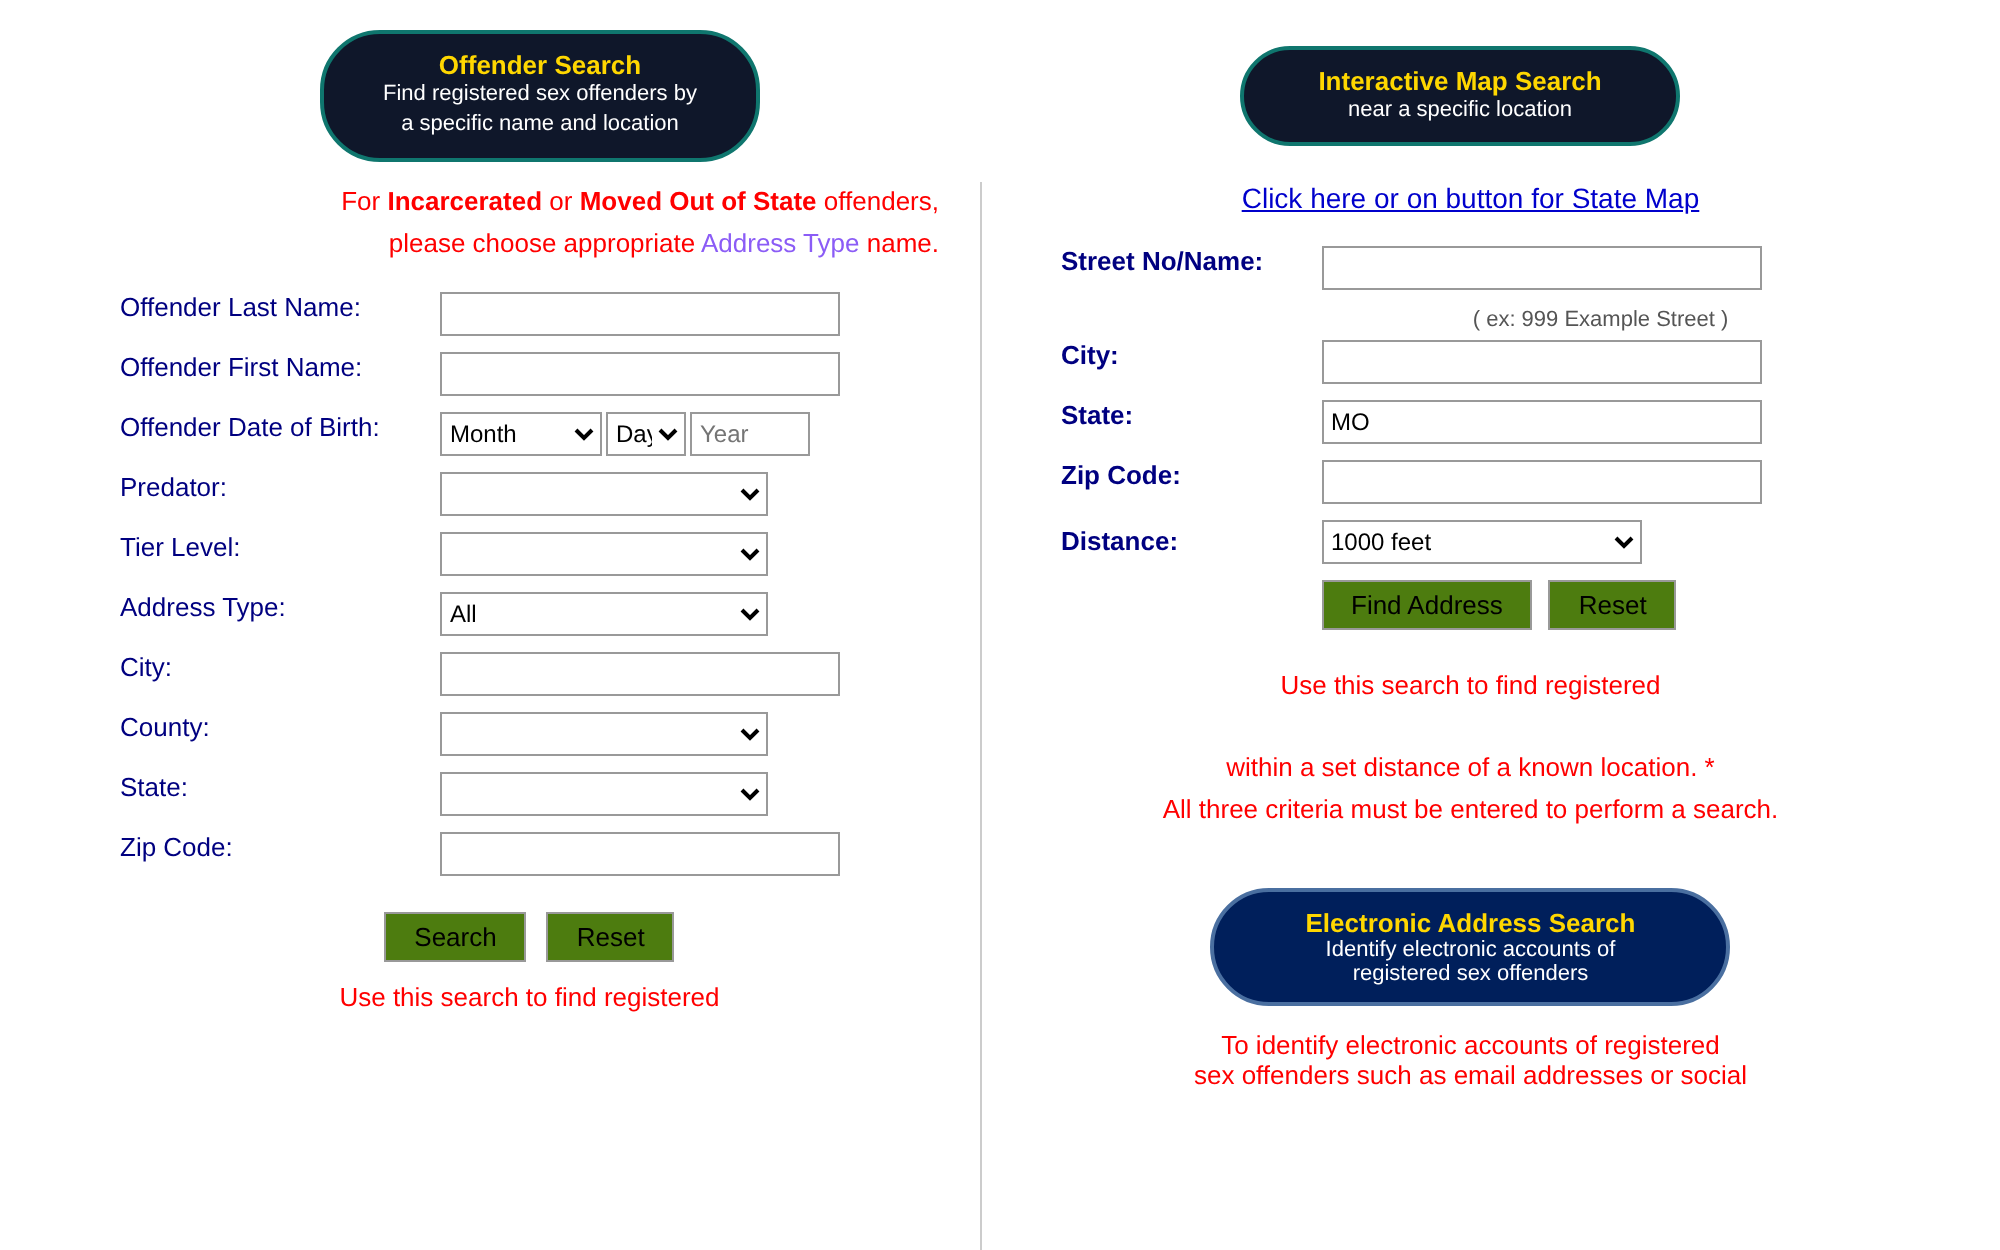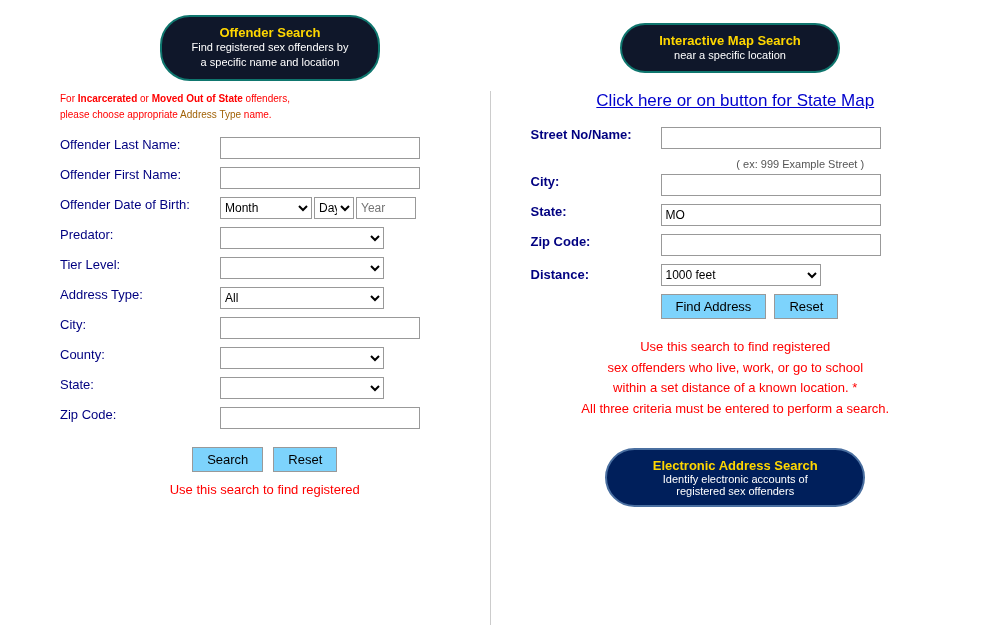"For Incarcerated or Moved Out" .notice-text { font-size: 10px -> 13px; text-align: left -> right }
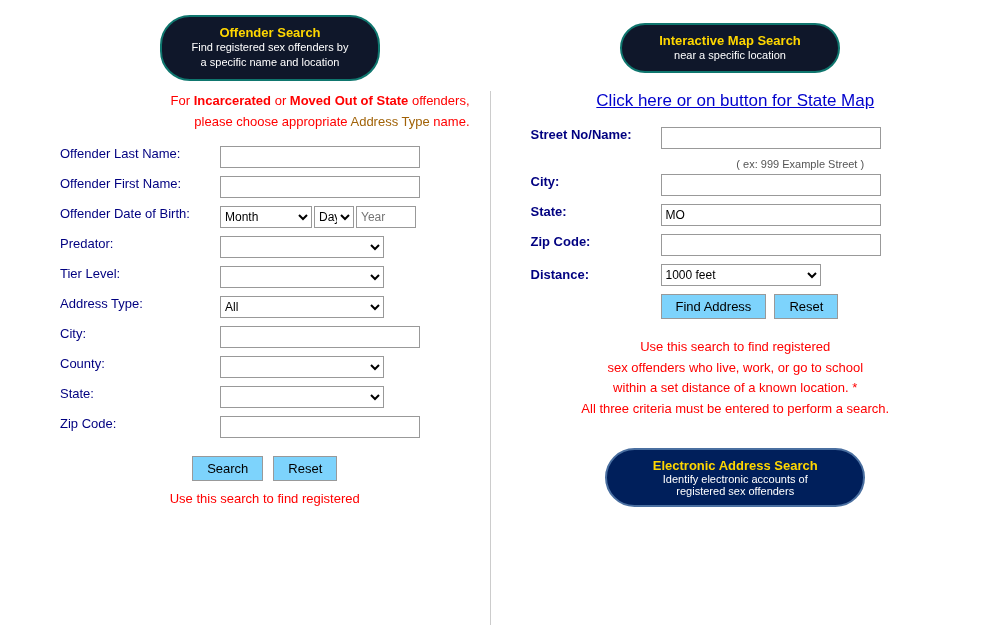"Click here or on button" .map-link-text { font-size: 17px -> 14px }
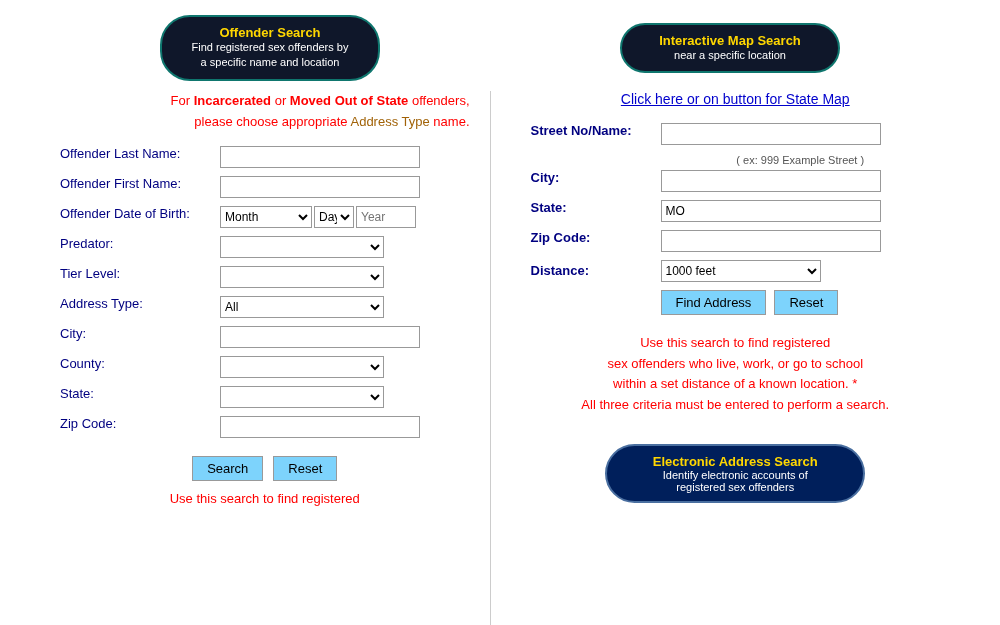"Address Type" .notice-text a, .notice-text .link-blue { color: #a16207 -> #8b5cf6 }
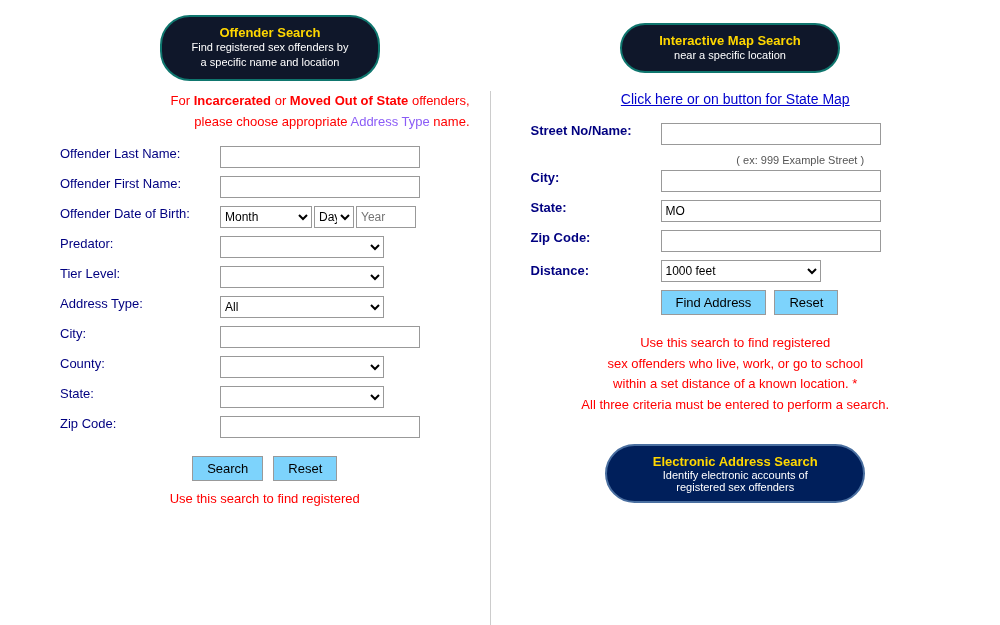"Month" select.month-sel { width: 92px -> 81px }
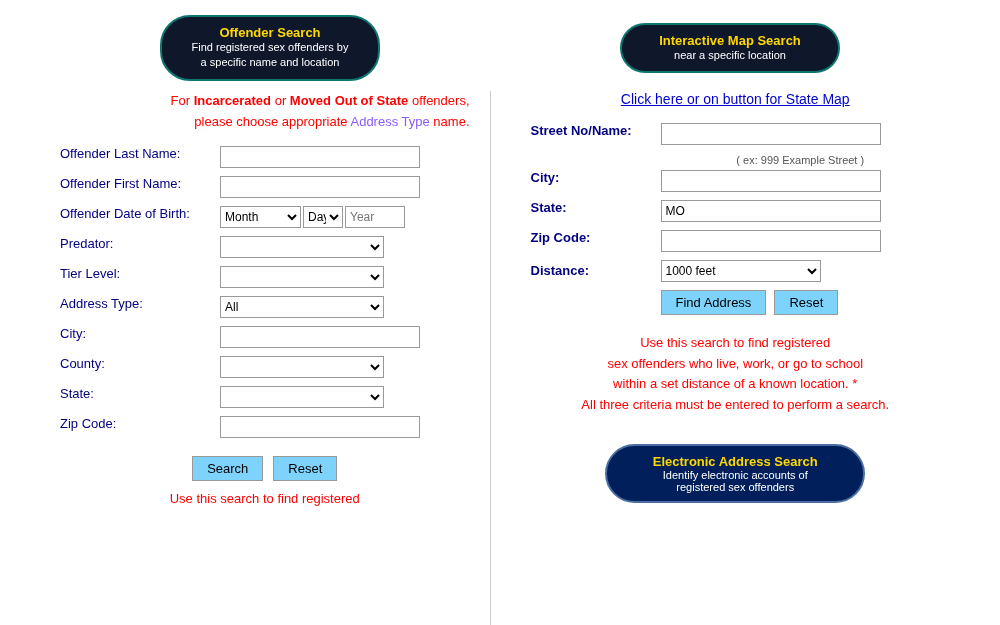"Find Address" button { background: #7dd3fc -> #4d7c0f }
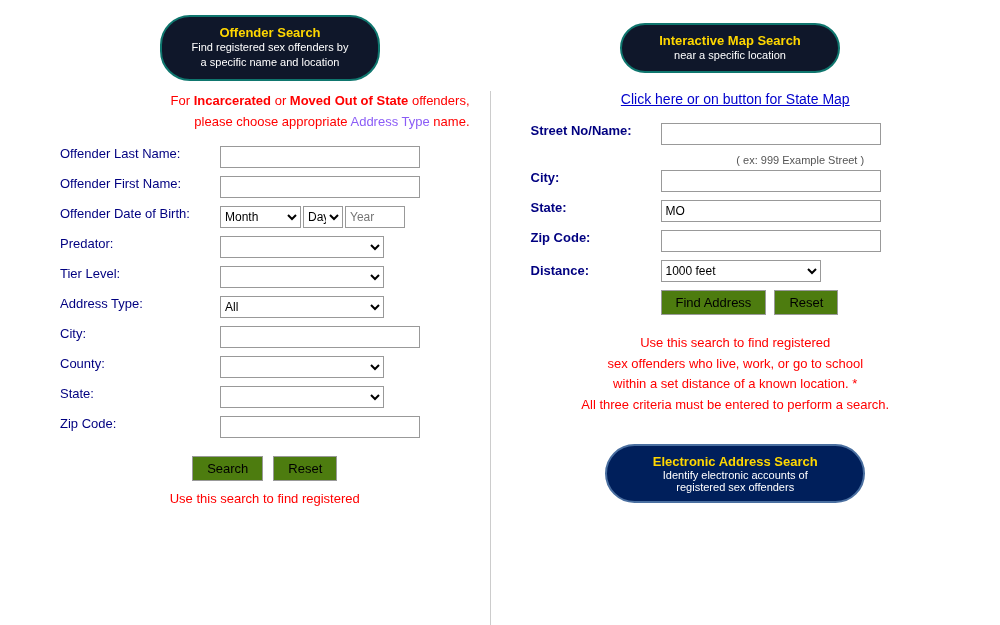"sex offenders who live, work," span { html: <span>sex offenders who live, work, or go to school</span> -> none }
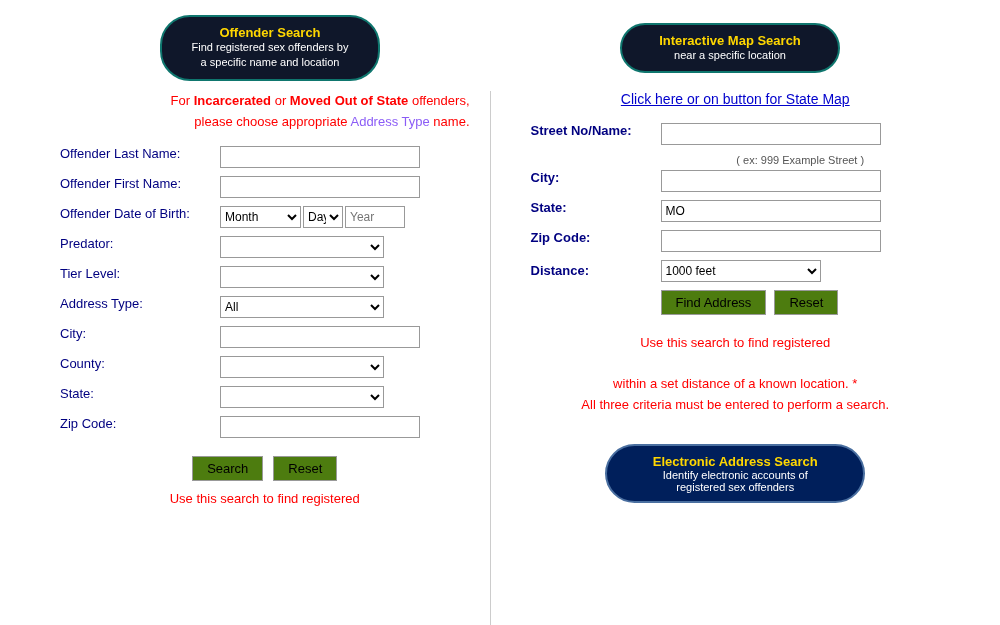"To identify electronic accounts of" div.bottom-text-right { html: none -> <div> <span>To identify electronic accounts of registered</span><br> <span>sex offenders such as email addresses or social</span> </div> }
